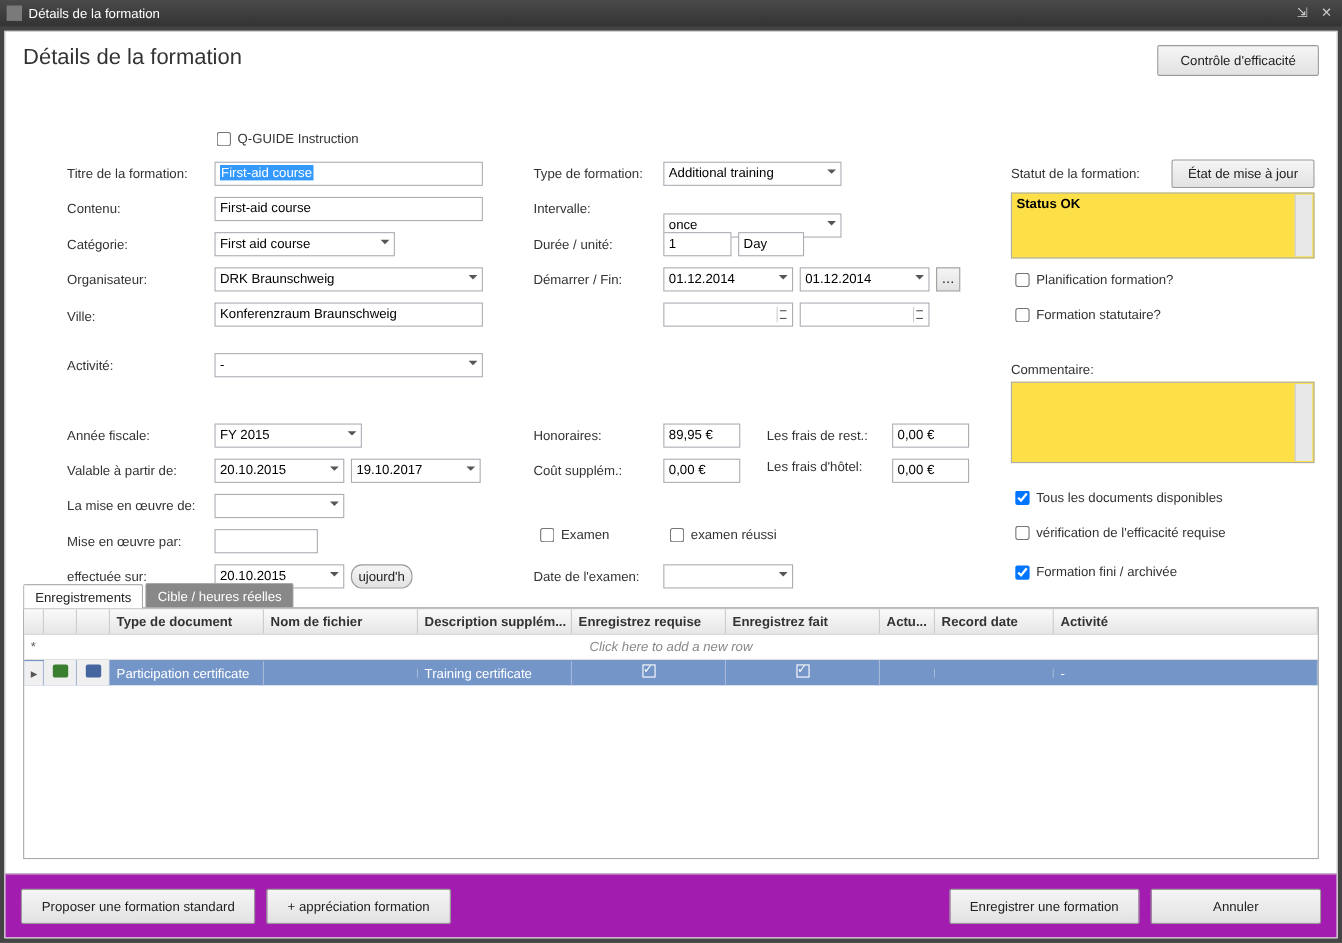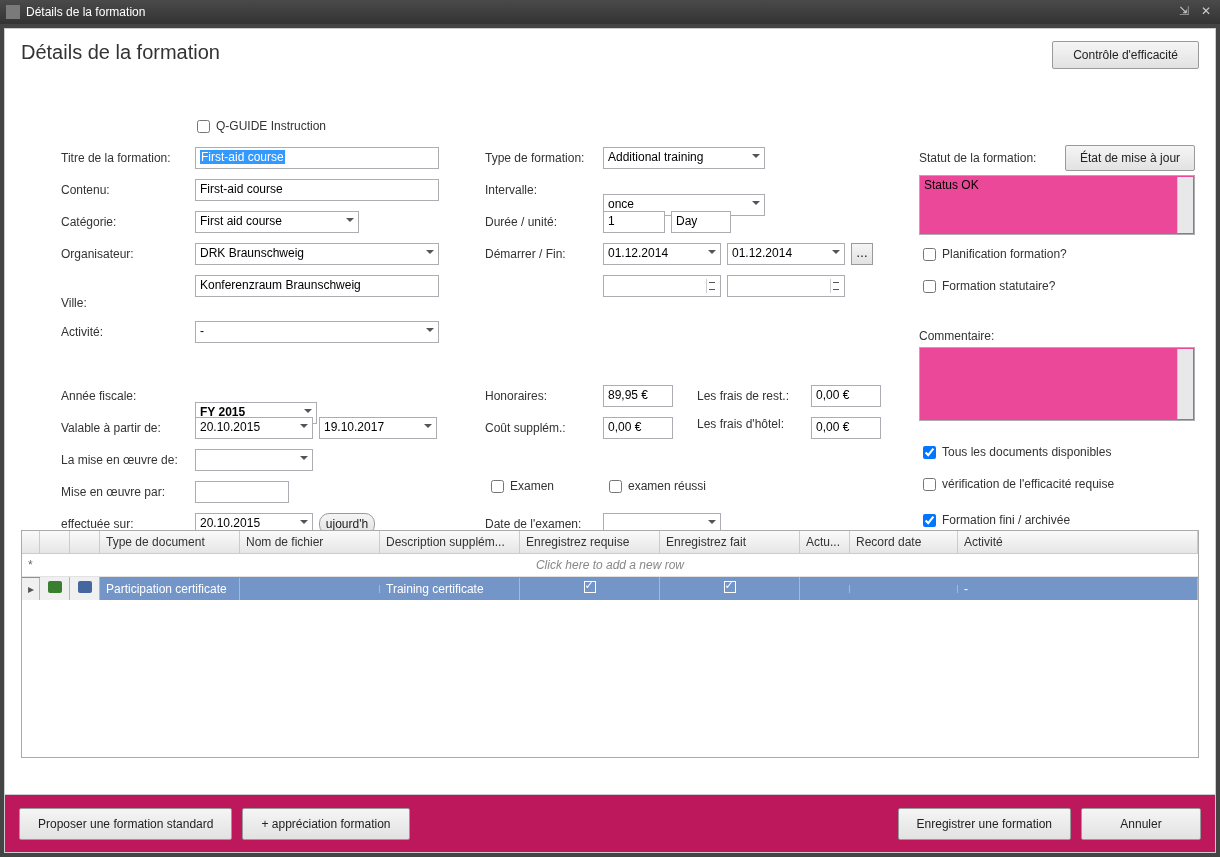"Status OK" .textarea { background: #ec4899 -> #fde047; font-weight: none -> bold }
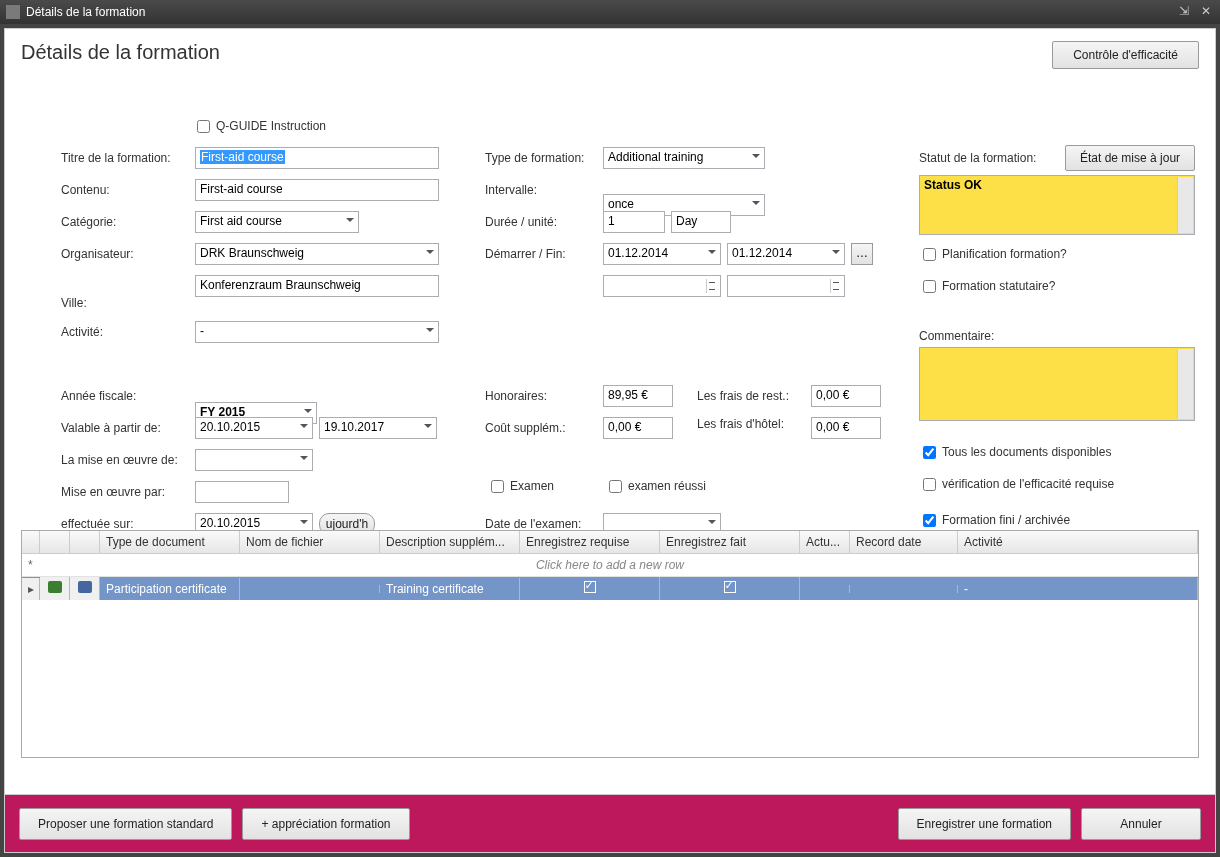"Ville:" span.lbl { top: 207px -> 192px }
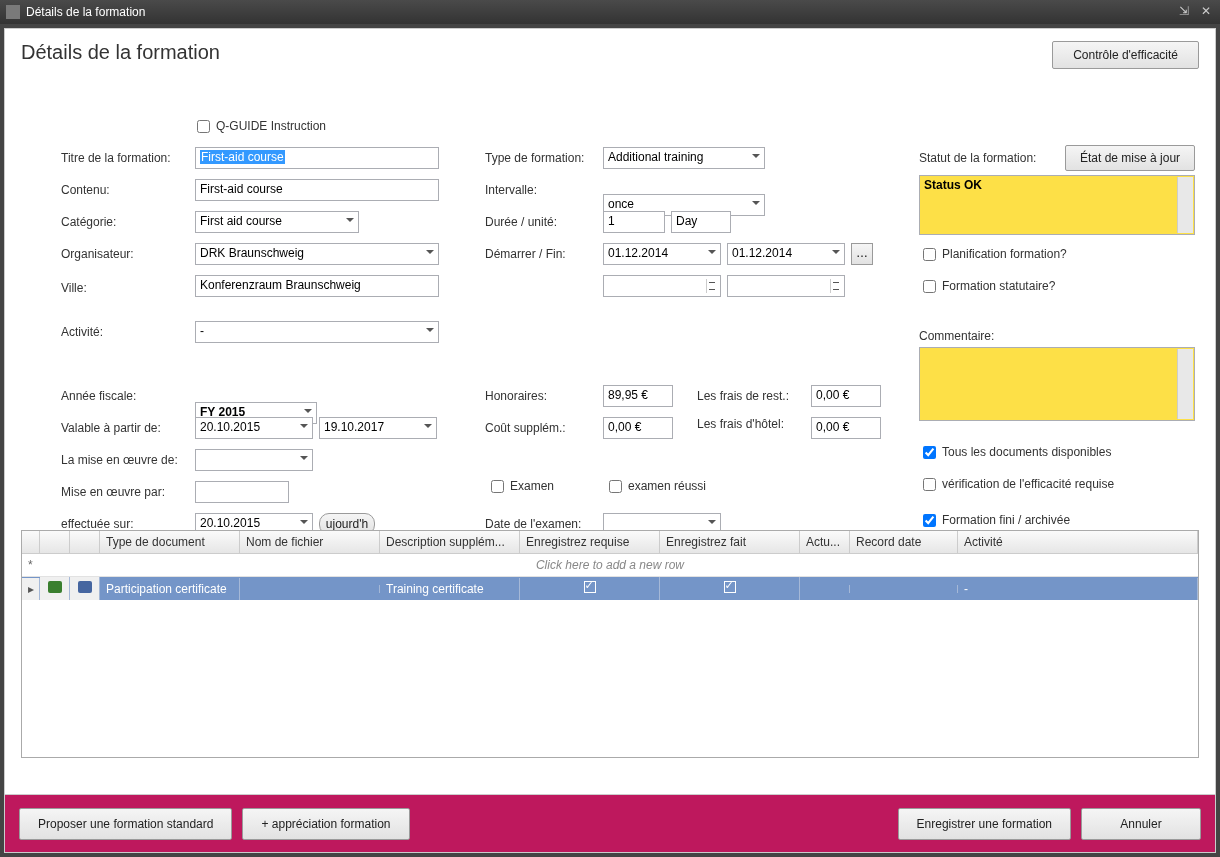"FY 2015" div.combo { font-weight: bold -> none; top: 313px -> 296px; width: 122px -> 134px }
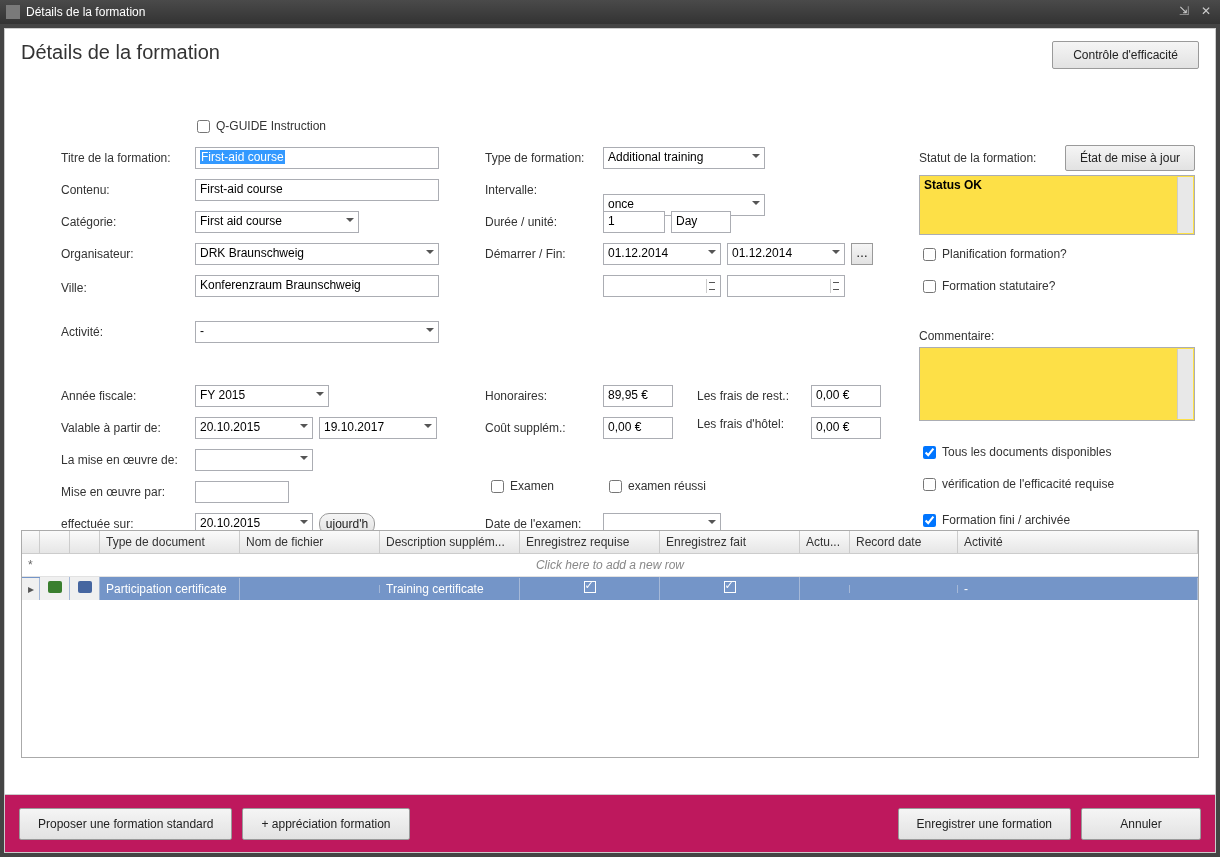"Enregistrements" div.tabstrip { html: none -> <div> <div>Enregistrements</div> <div>Cible / heures réelles</div> </div> }
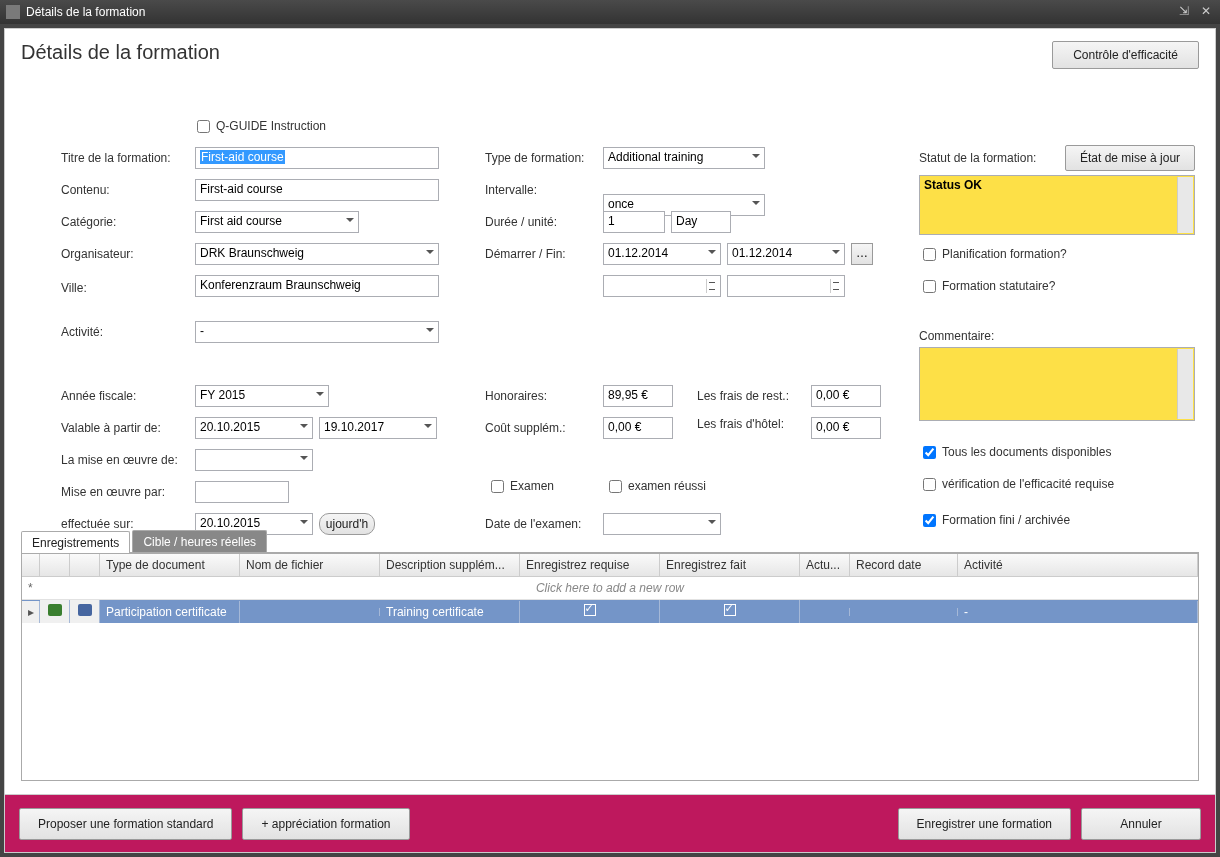"Type de document" .gh { font-weight: none -> bold }
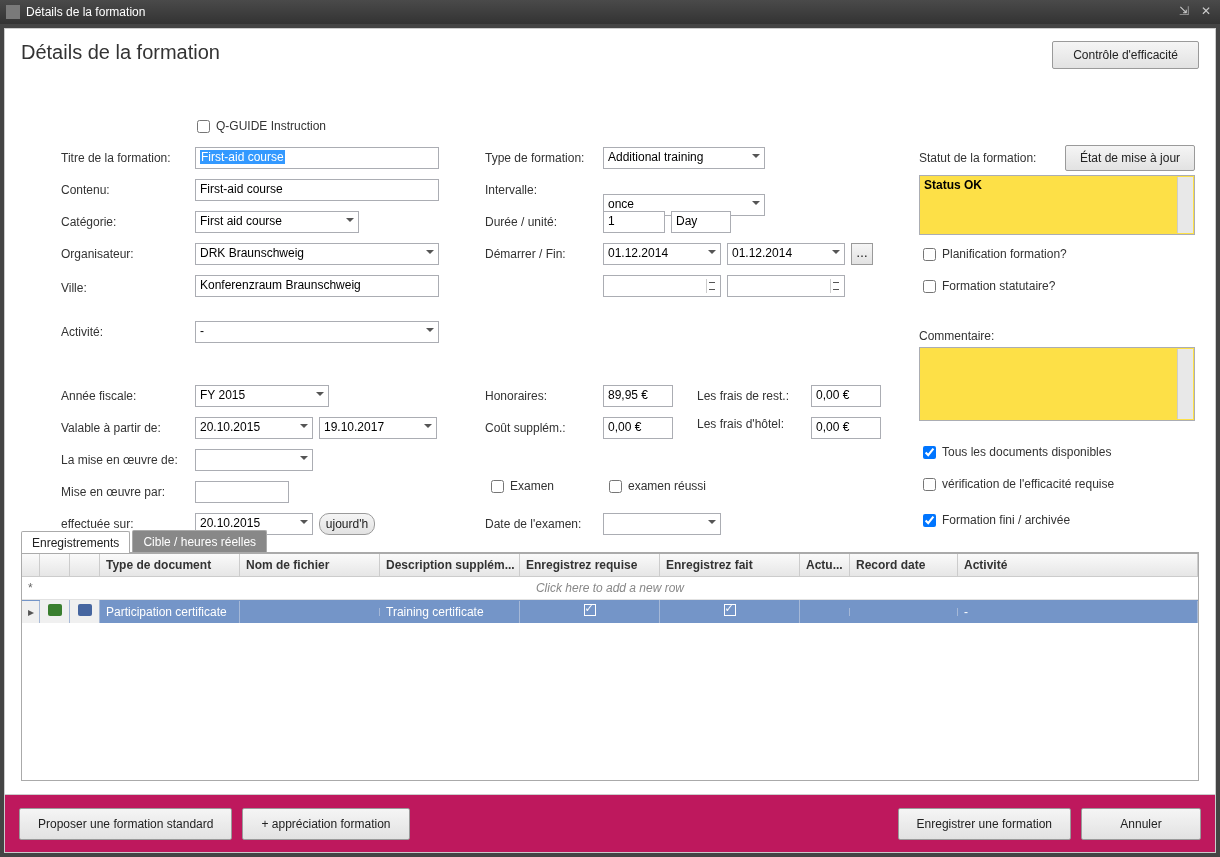"Proposer une formation standard" .footer { background: #be185d -> #a21caf }
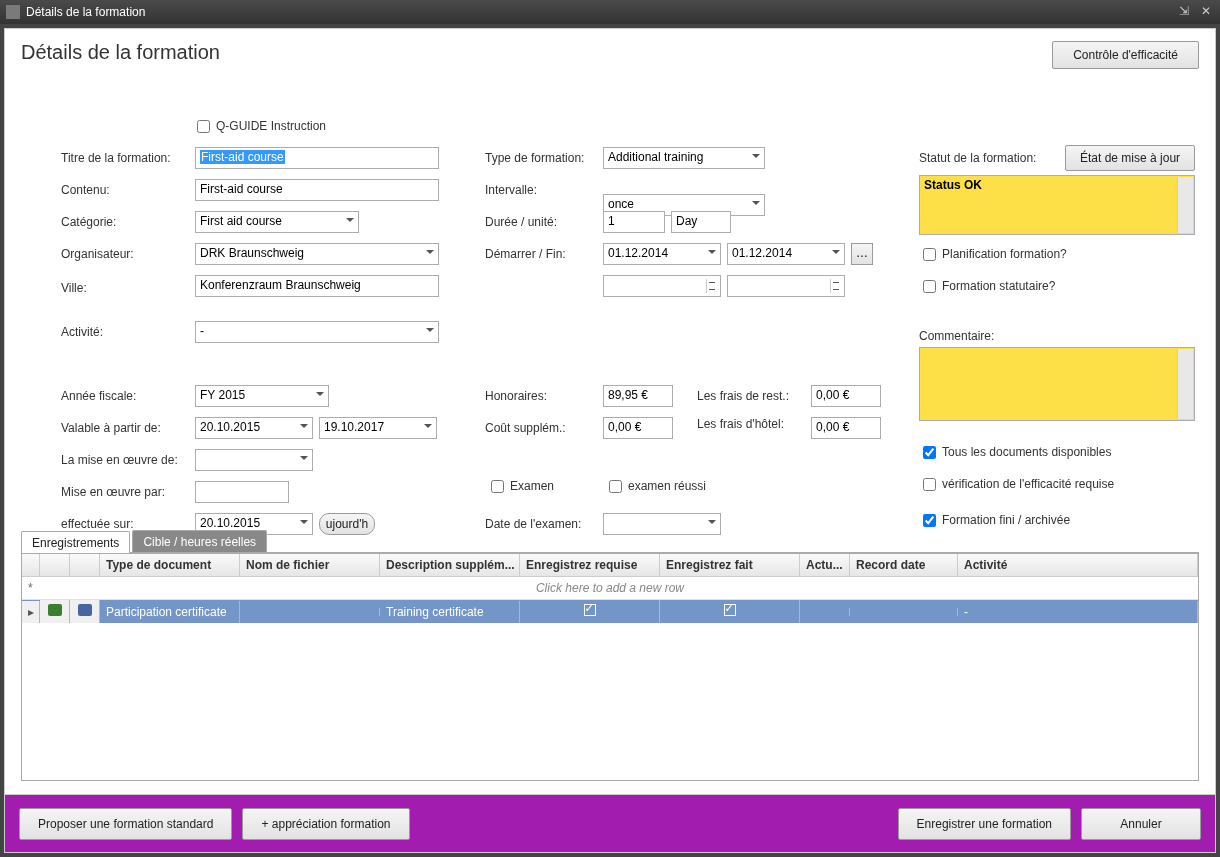"Annuler" button.btn { width: 120px -> 155px }
